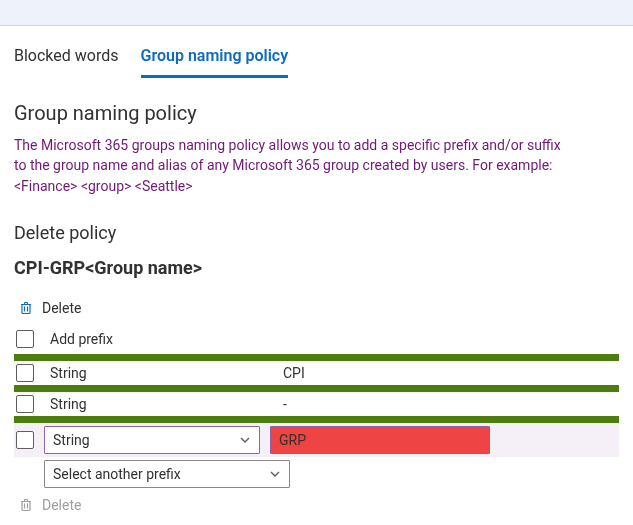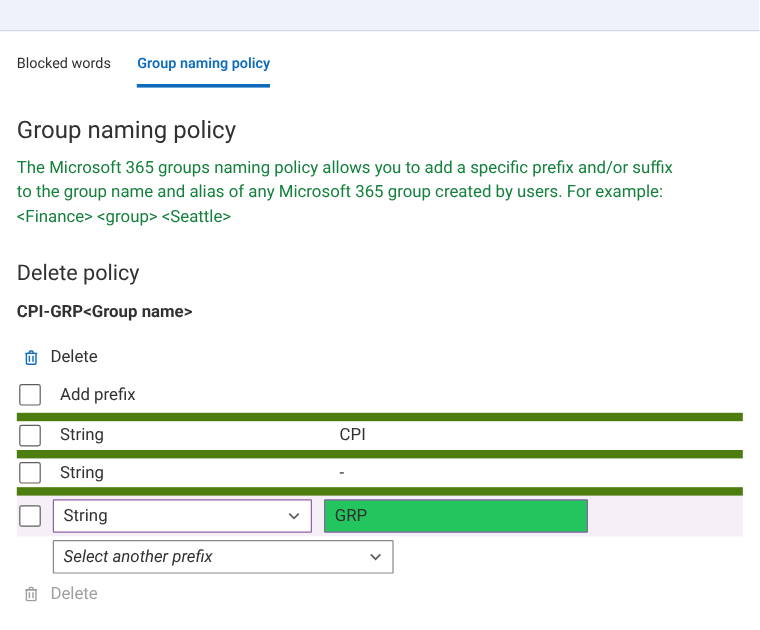"Blocked words" .tab { font-size: 12px -> 16px }
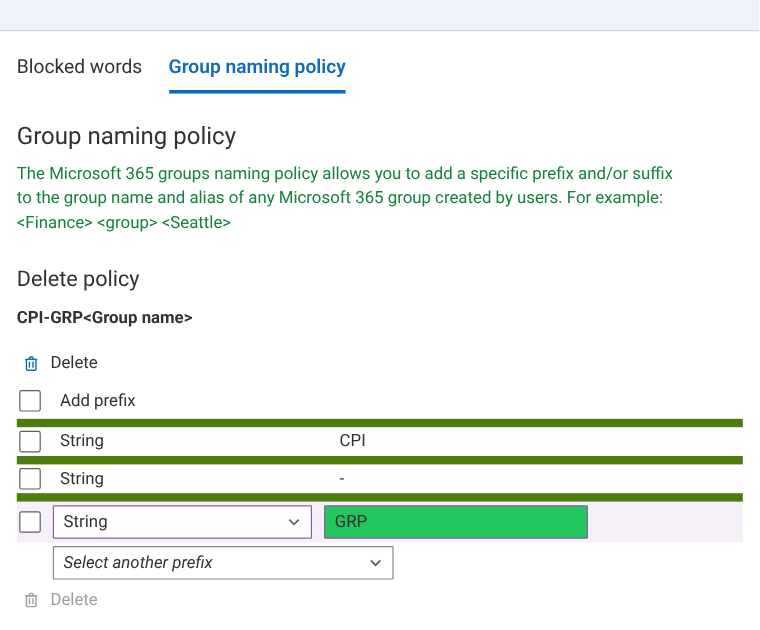"The Microsoft 365 groups naming" .desc { color: #15803d -> #701a75 }
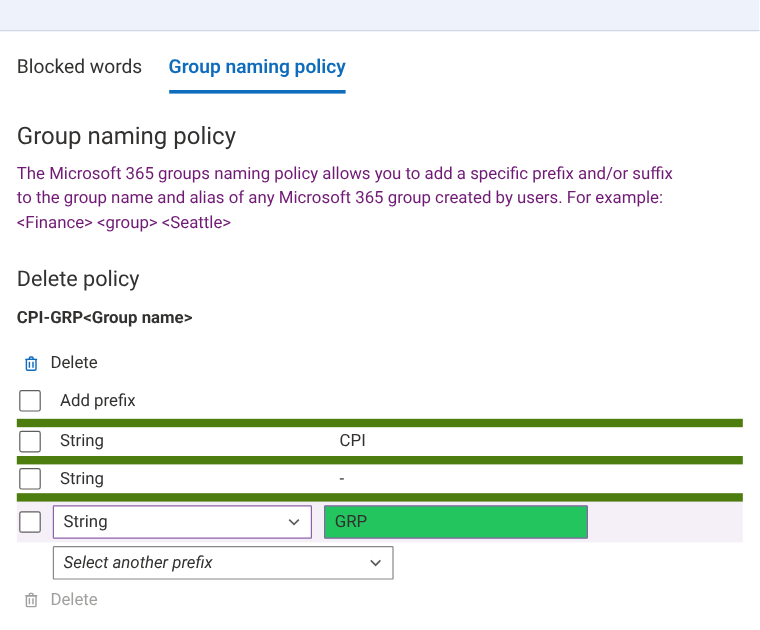"CPI-GRP<Group name>" .example { font-size: 14px -> 18px }
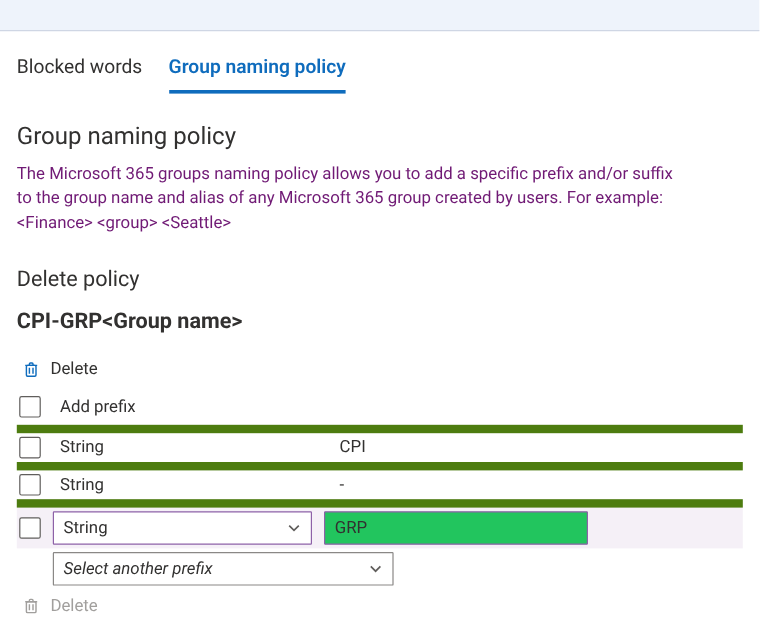"GRP" .input-box { background: #22c55e -> #ef4444 }
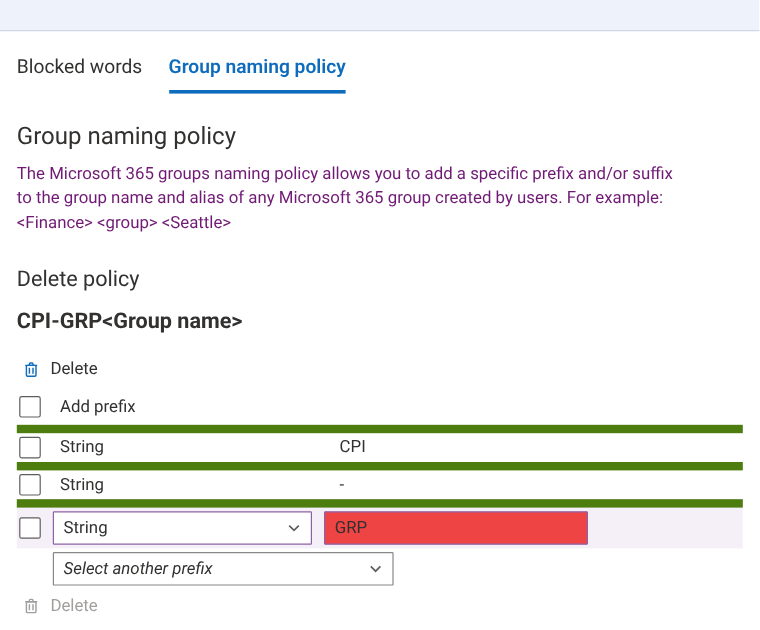"Select another prefix" .select-box.plain { font-style: italic -> none; width: 284px -> 246px }
